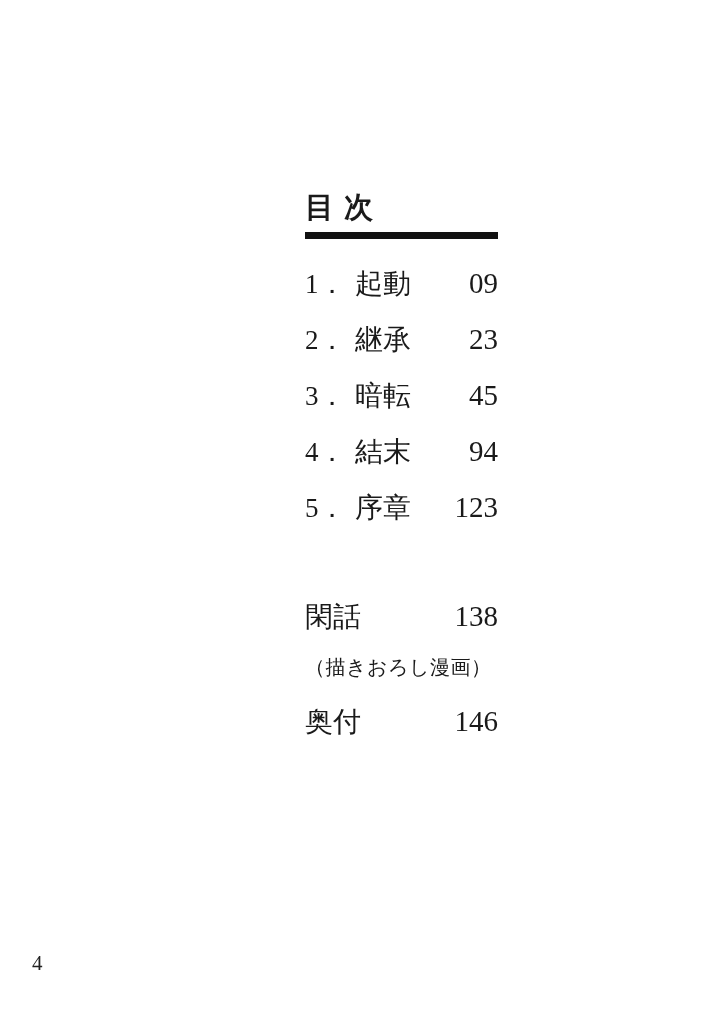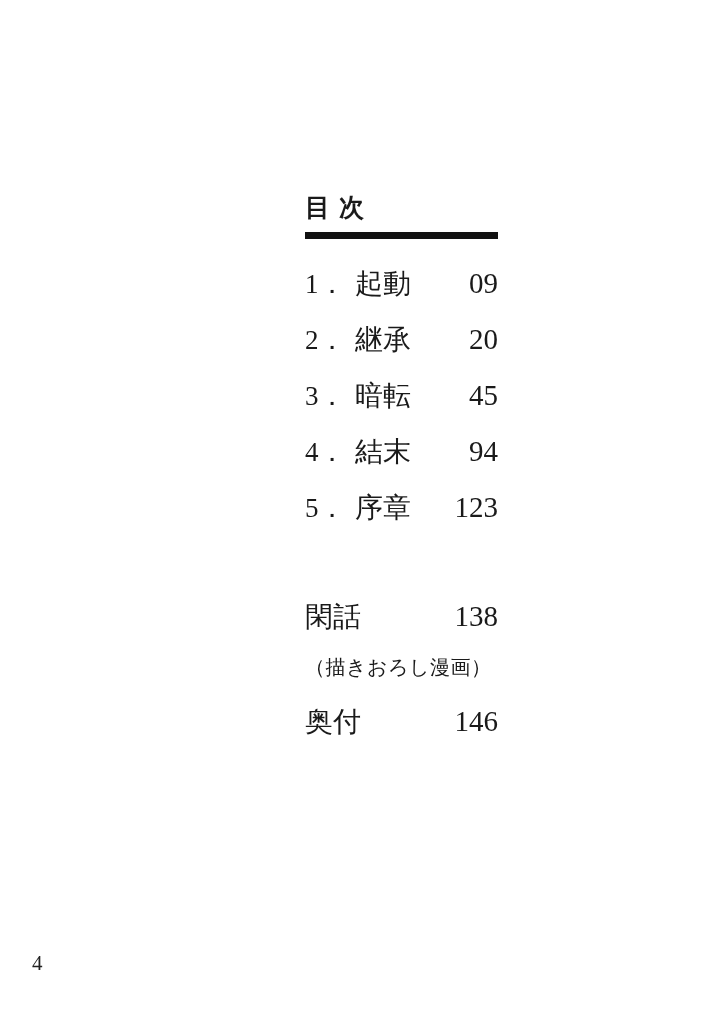"目 次" .toc-title { font-size: 25px -> 29px }
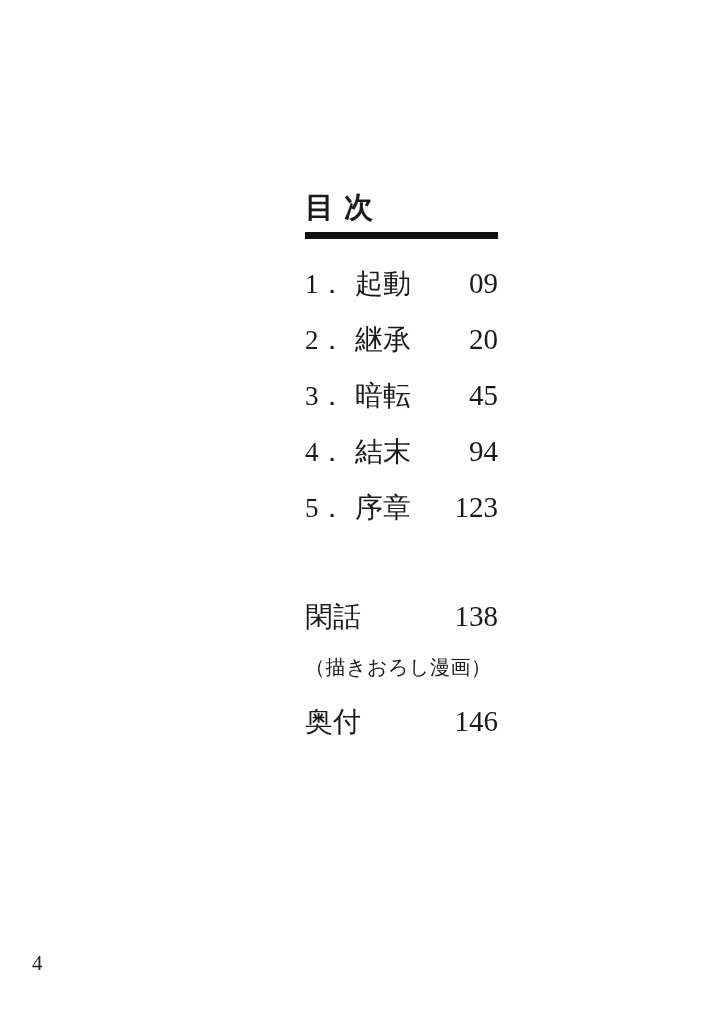"20" span.page-no { text: 20 -> 23 }
